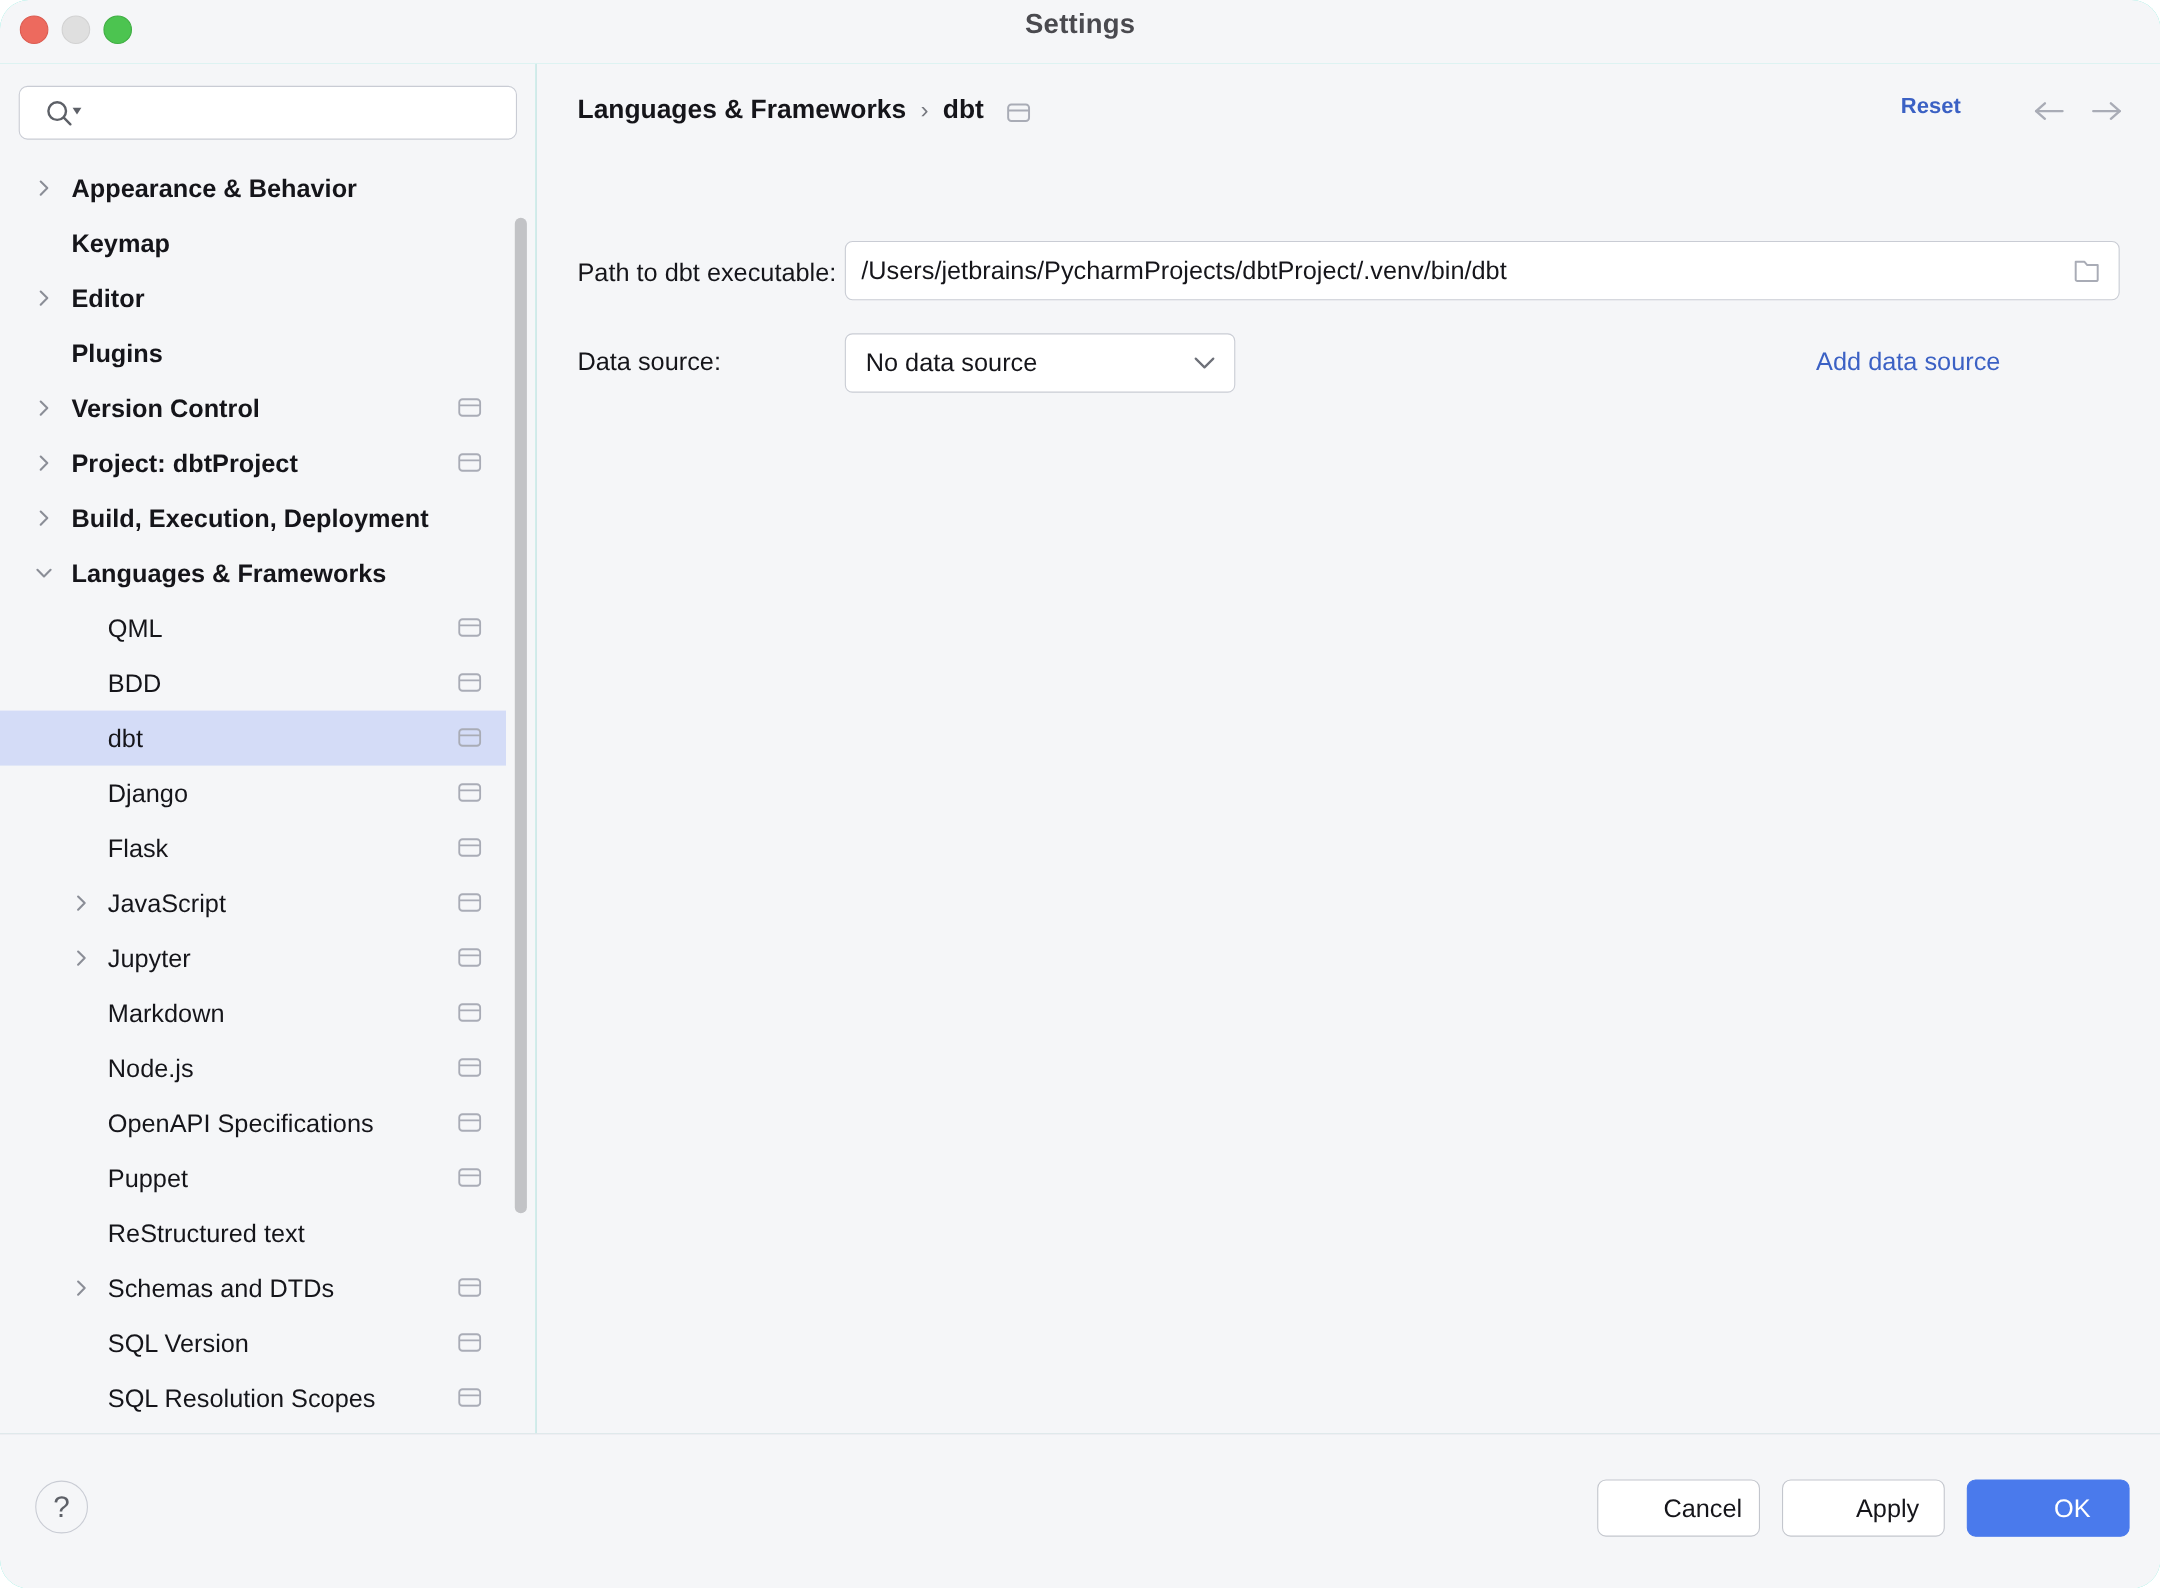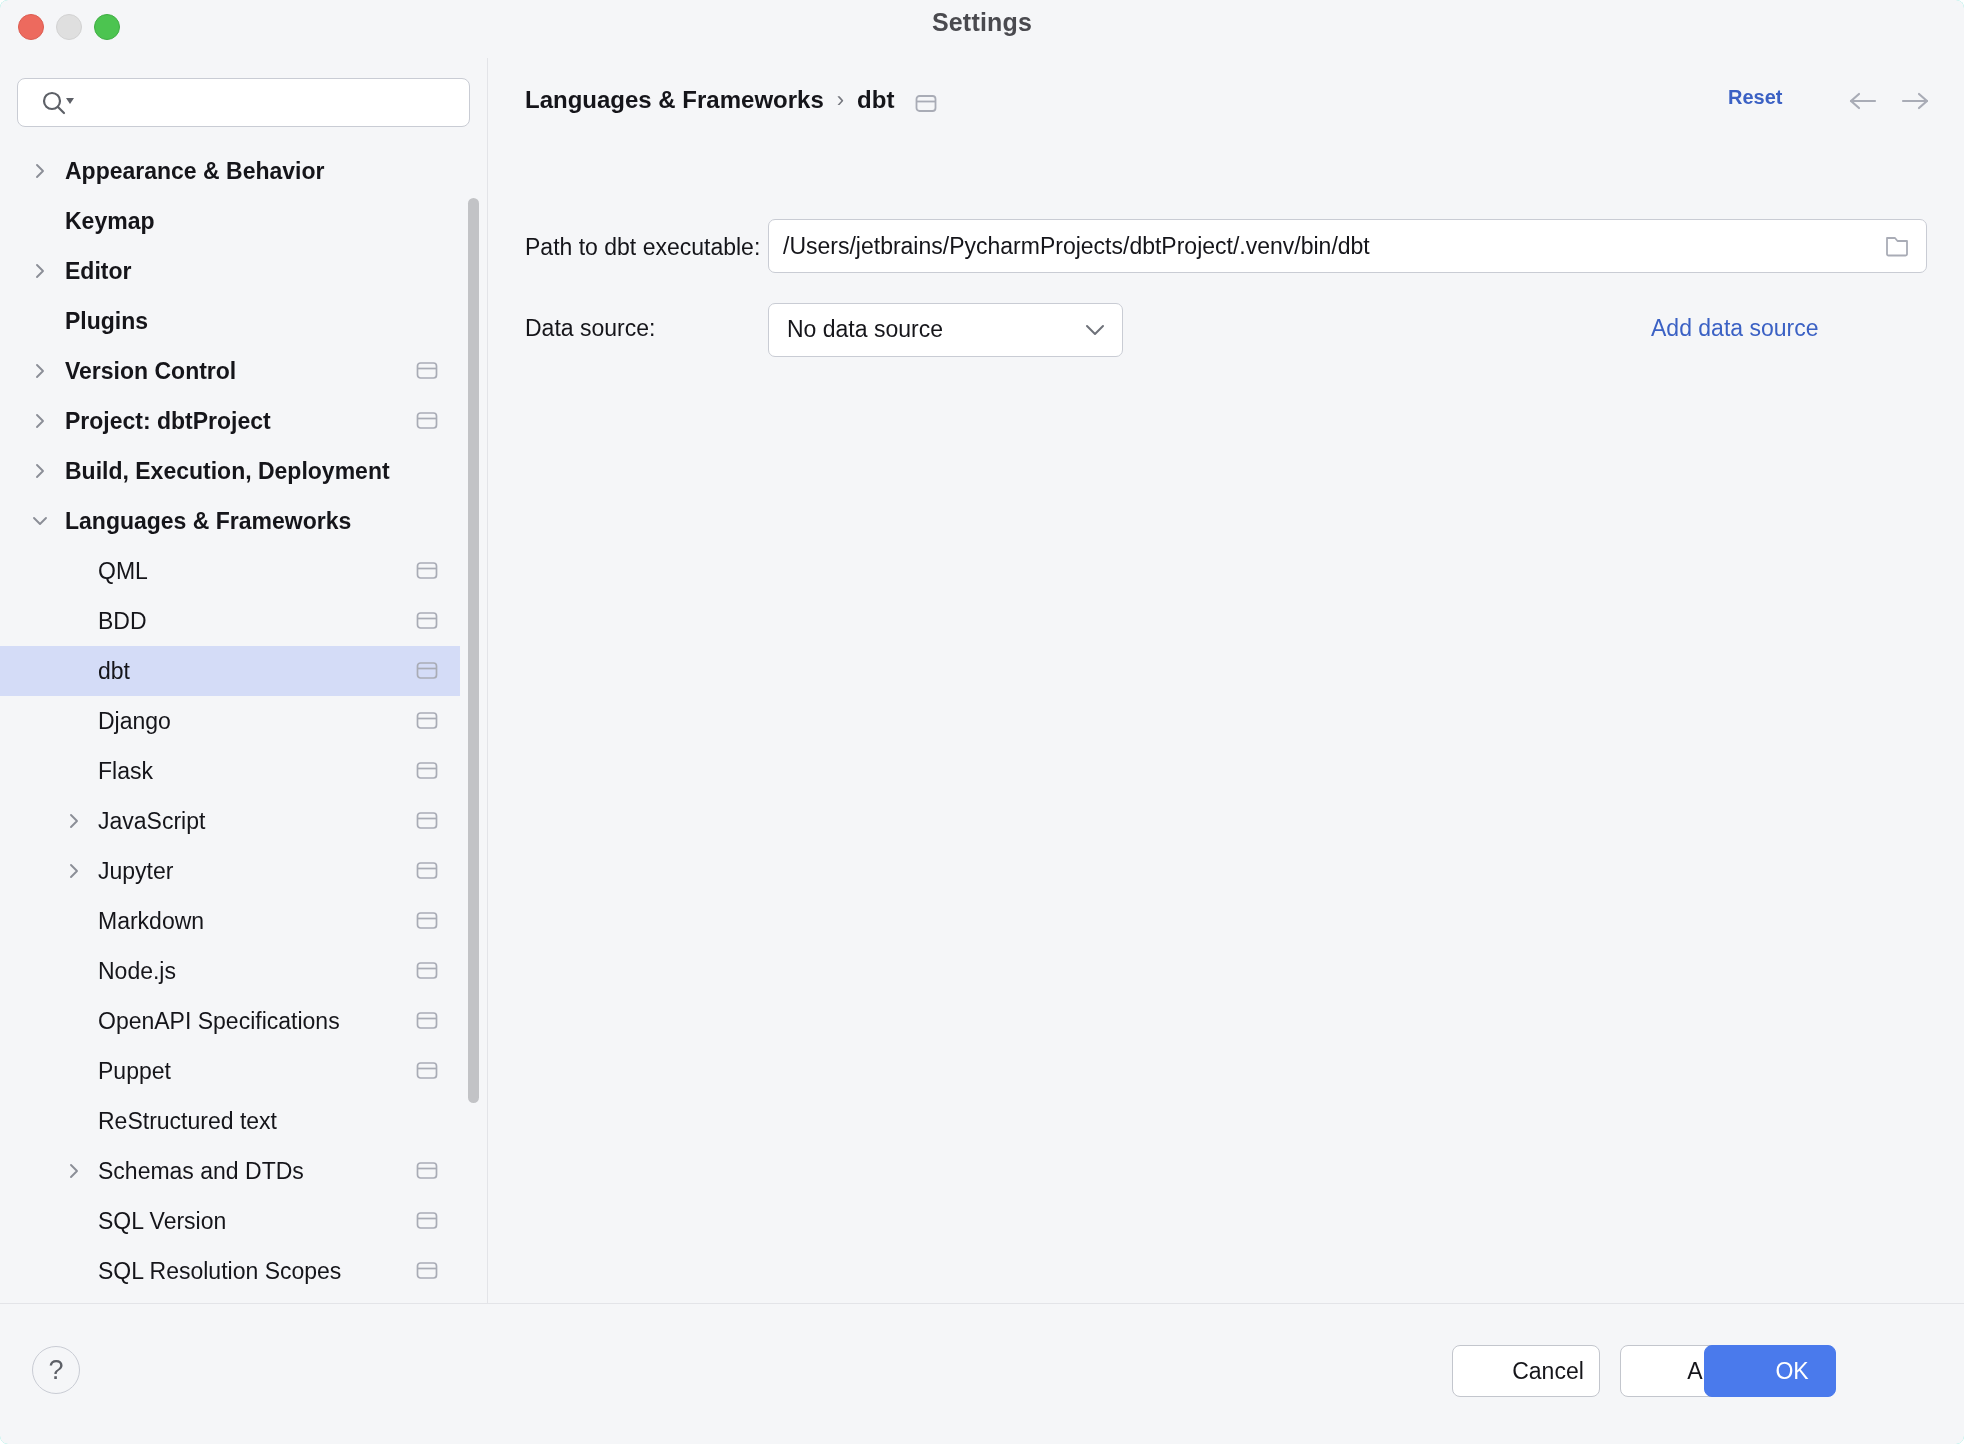"Settings" #window { border-radius: 8px -> 26px }
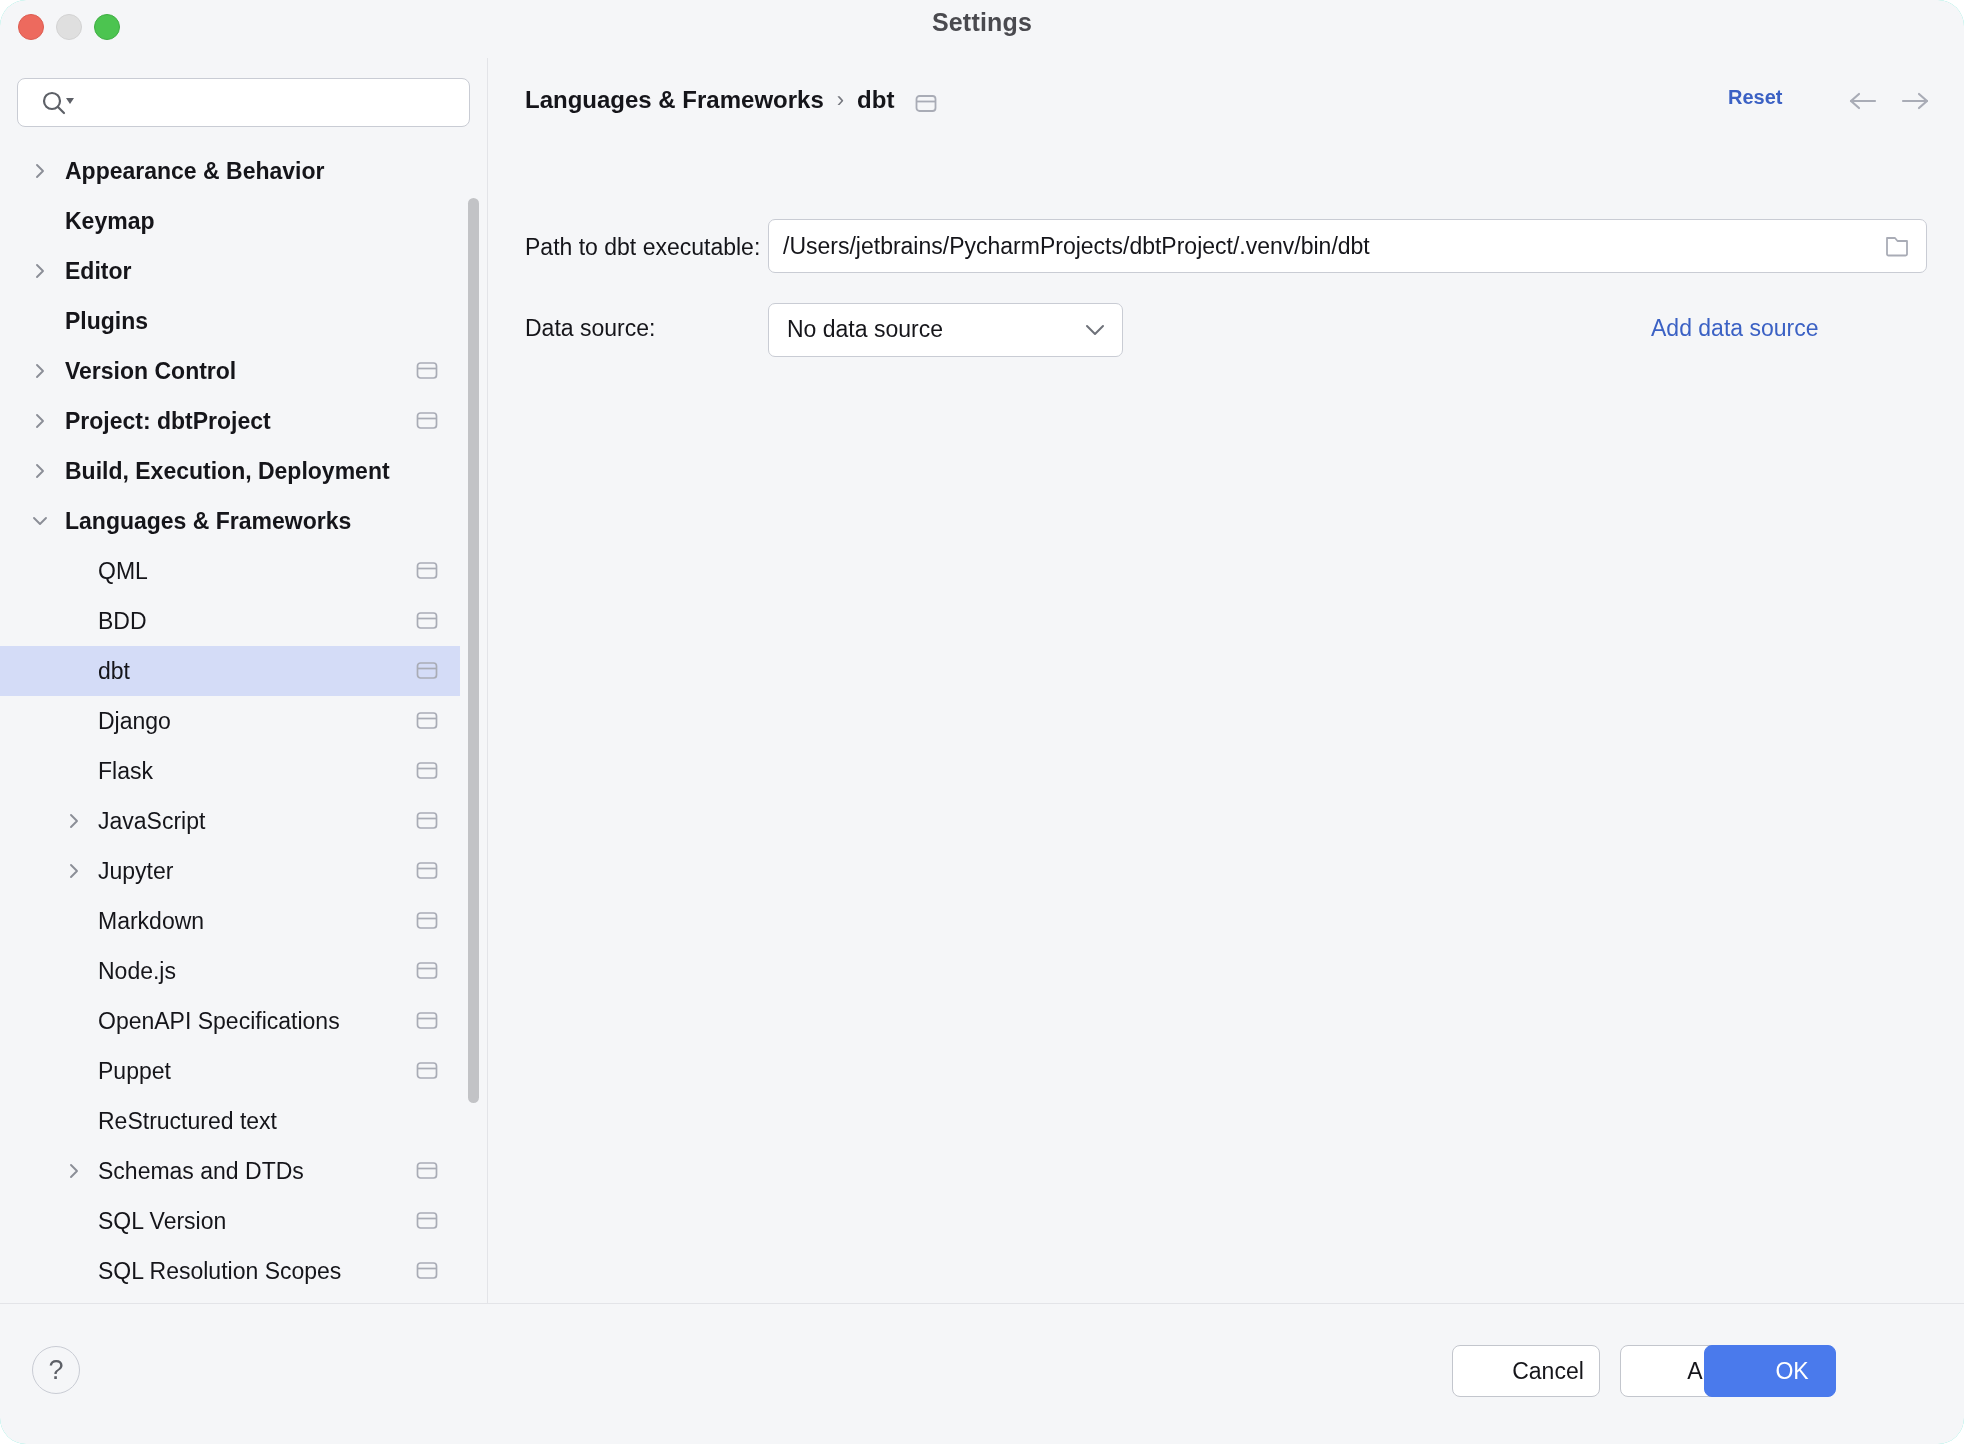"OK" #btn-ok { left: 1704px -> 1788px; width: 132px -> 148px }
